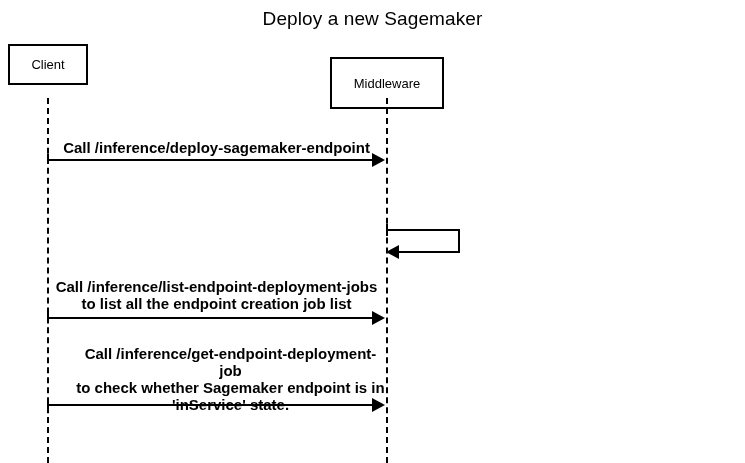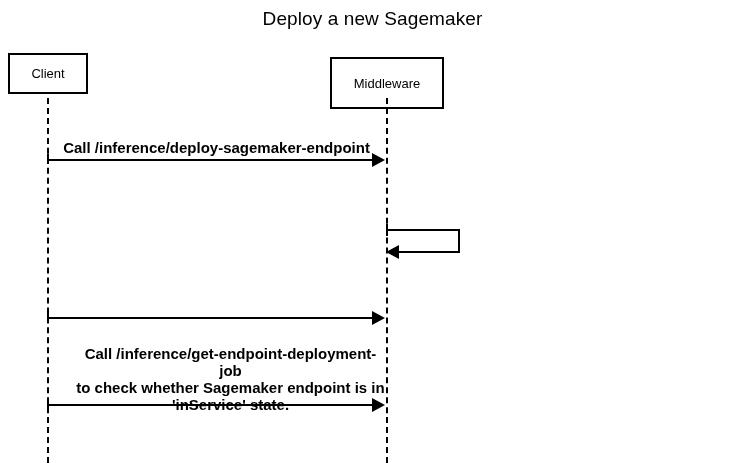"Client" #actor-client-box { top: 53px -> 44px }
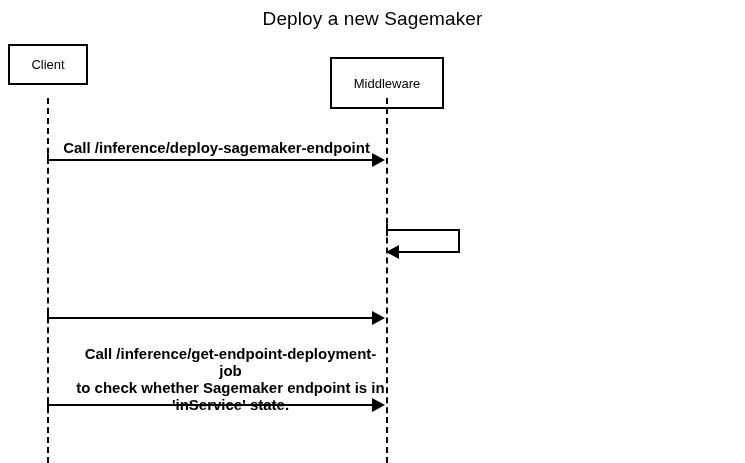"Call /inference/list-endpoint-deployment-jobs" div.msg-label { html: none -> <div>Call /inference/list-endpoint-deployment-jobs to list all the endpoint creation job list</div> }
